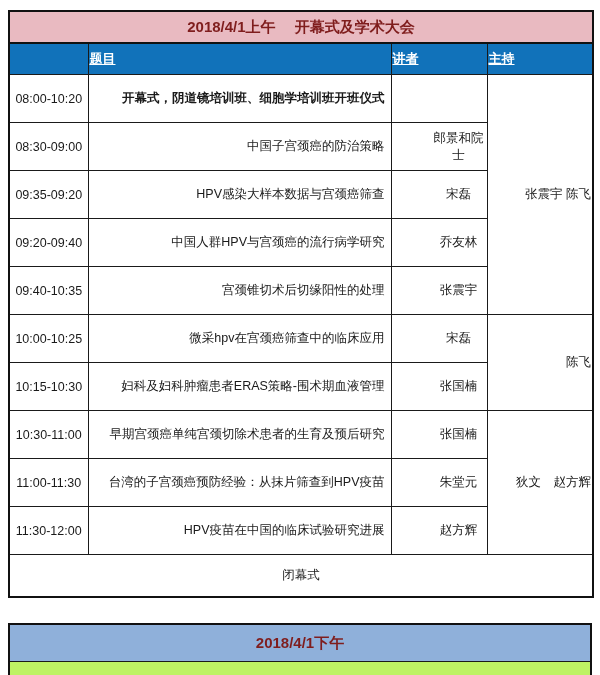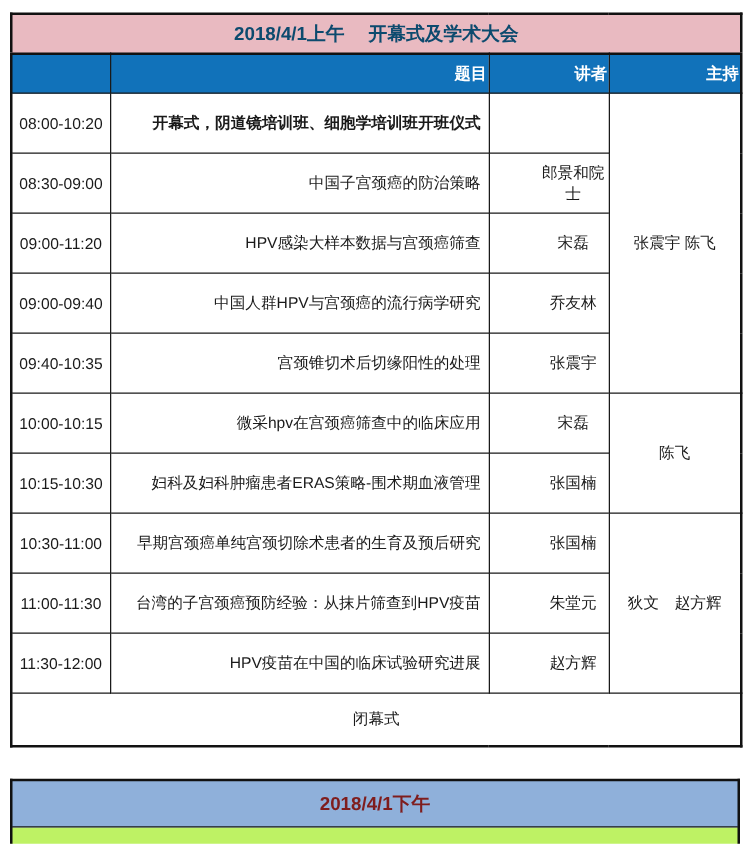"2018/4/1上午 开幕式及学术大会" .pink-header { color: #0c4a6e -> #7f1d1d }
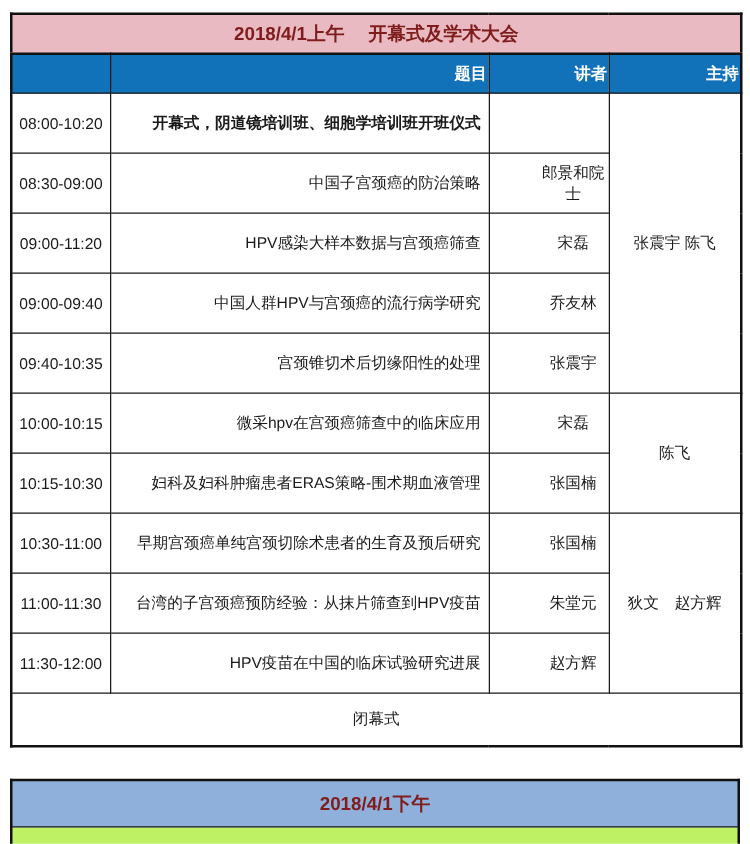"题目" .blue-head th { text-align: right -> left; text-decoration: none -> underline }
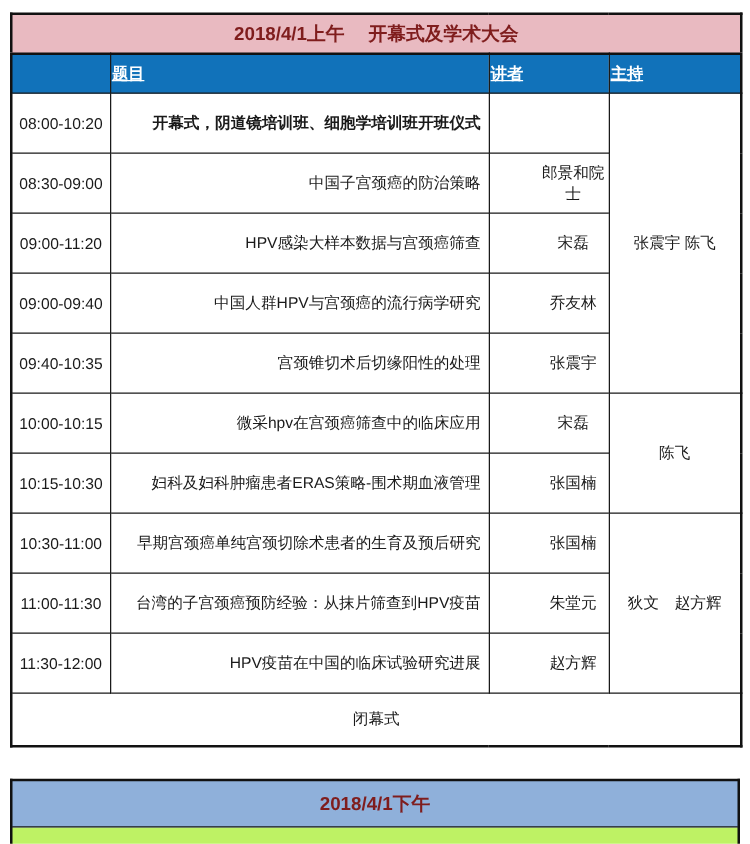"09:00-11:20" td.time { text: 09:00-11:20 -> 09:35-09:20 }
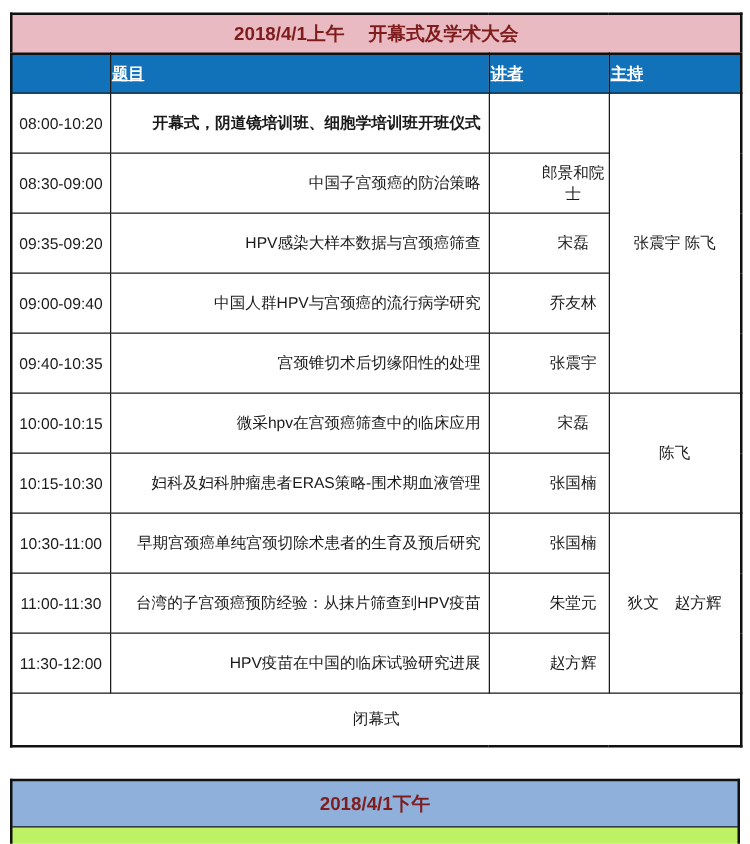"张震宇 陈飞" td.chair { text-align: center -> right }
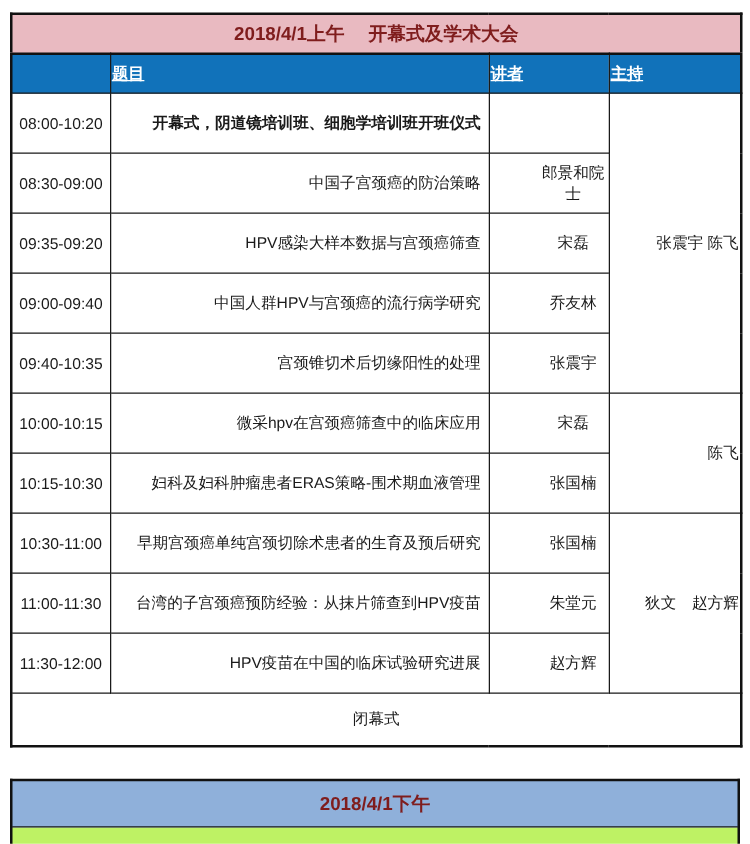"09:00-09:40" td.time { text: 09:00-09:40 -> 09:20-09:40 }
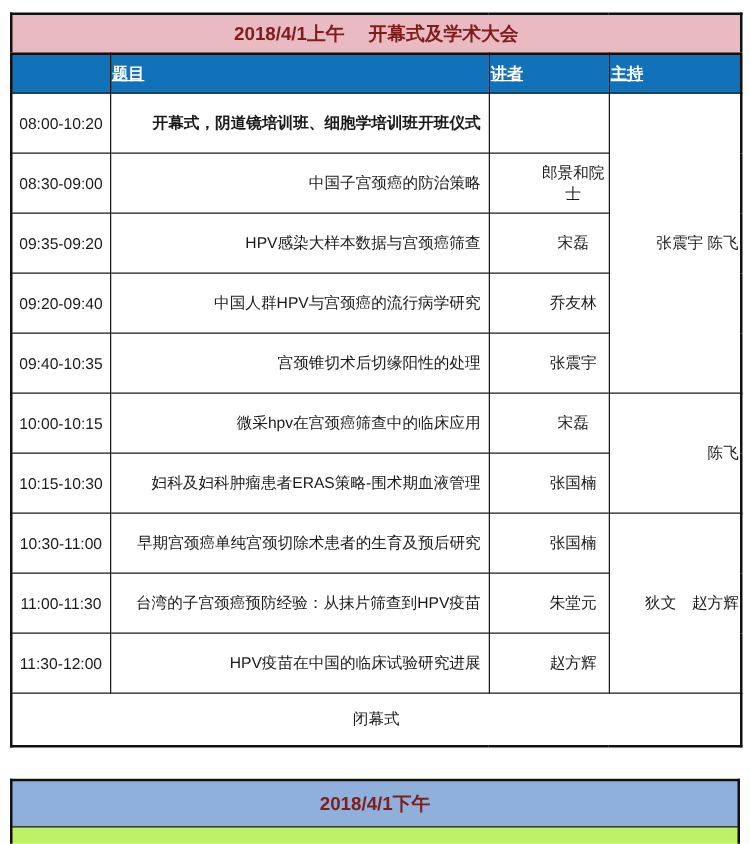"10:00-10:15" td.time { text: 10:00-10:15 -> 10:00-10:25 }
